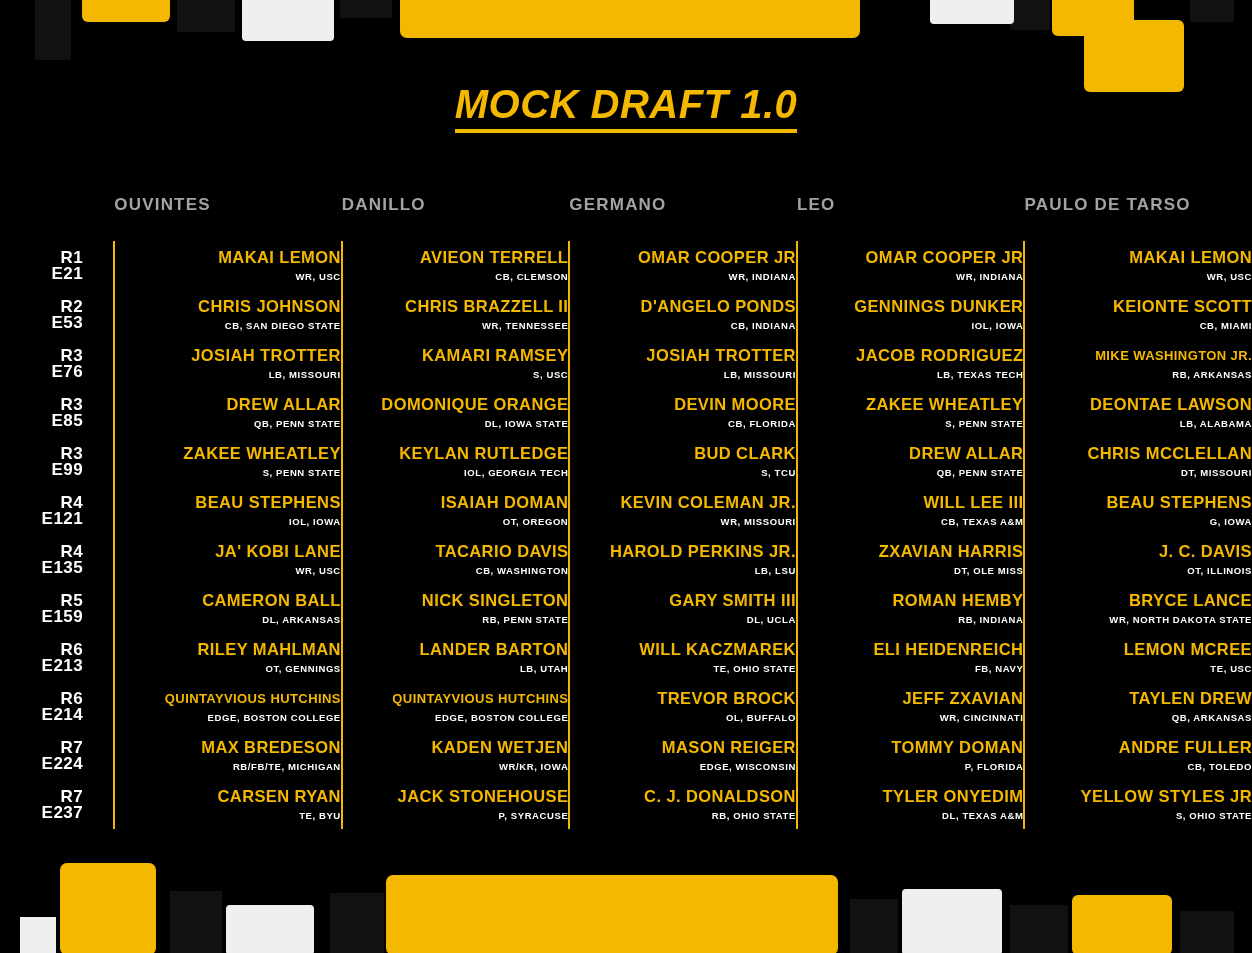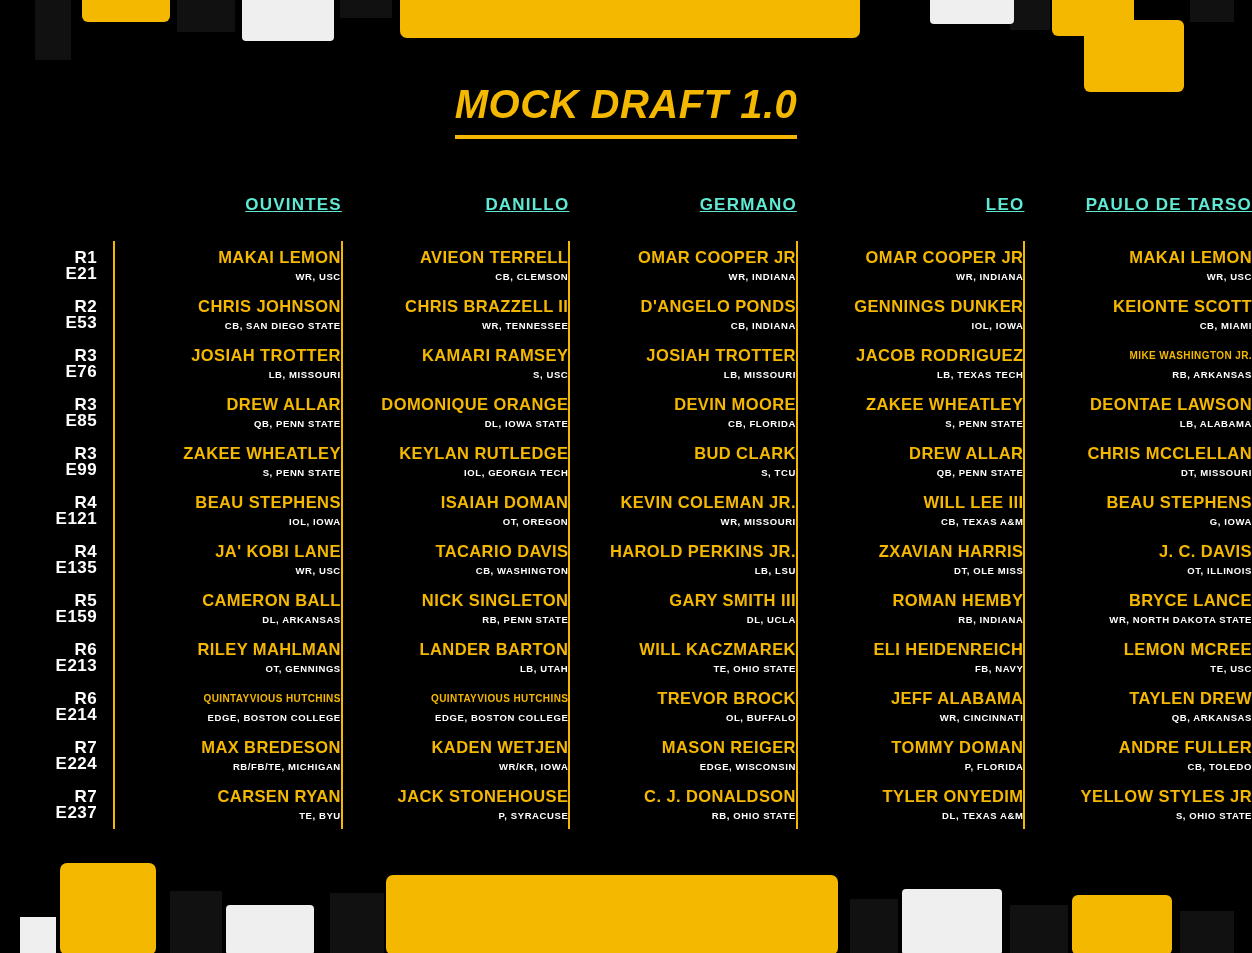"MOCK DRAFT 1.0" .title { padding-bottom: 8px -> 2px }
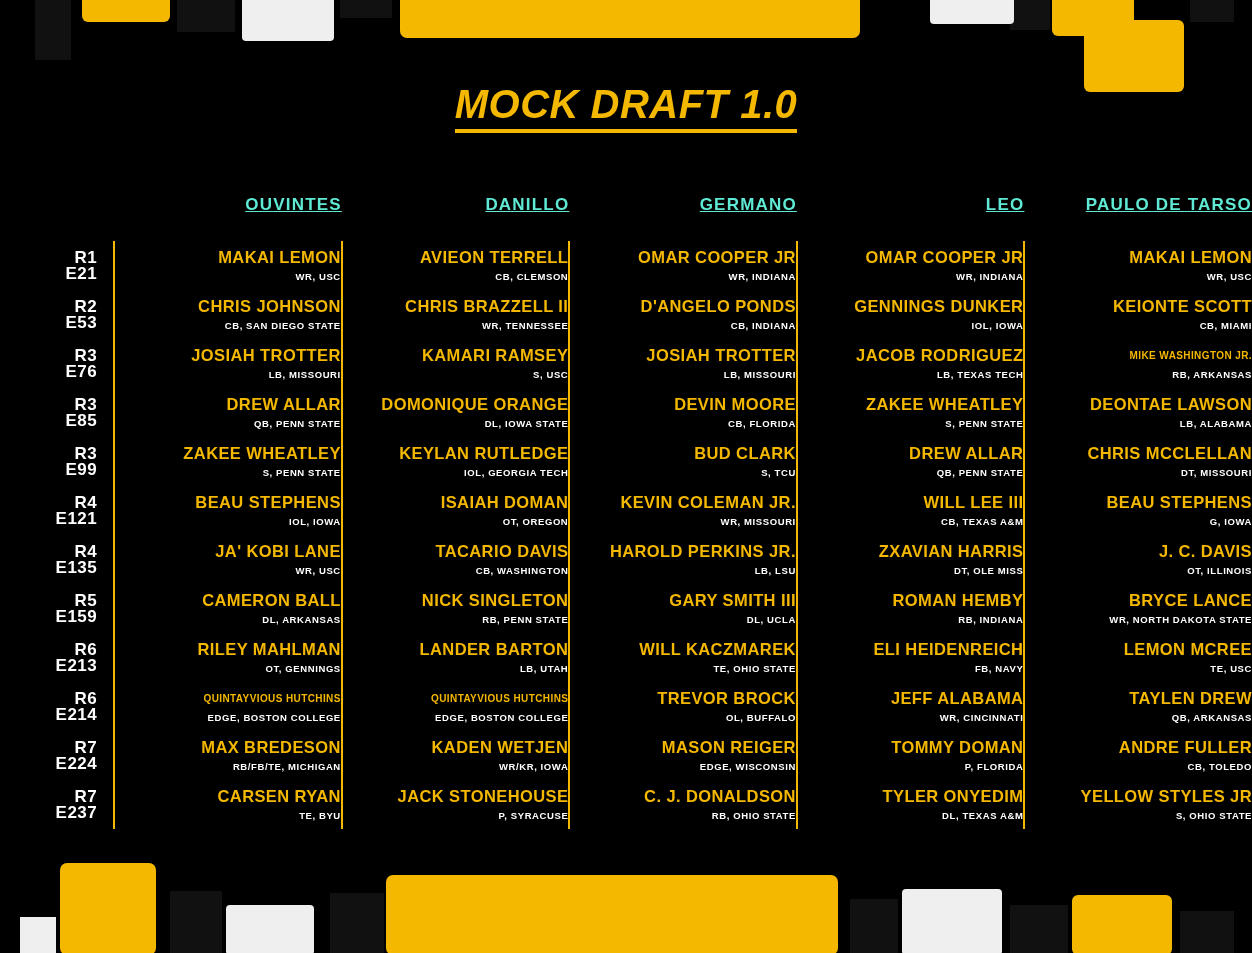"OUVINTES" th { color: #5eead4 -> #a3a3a3; text-align: right -> left; text-decoration: underline -> none }
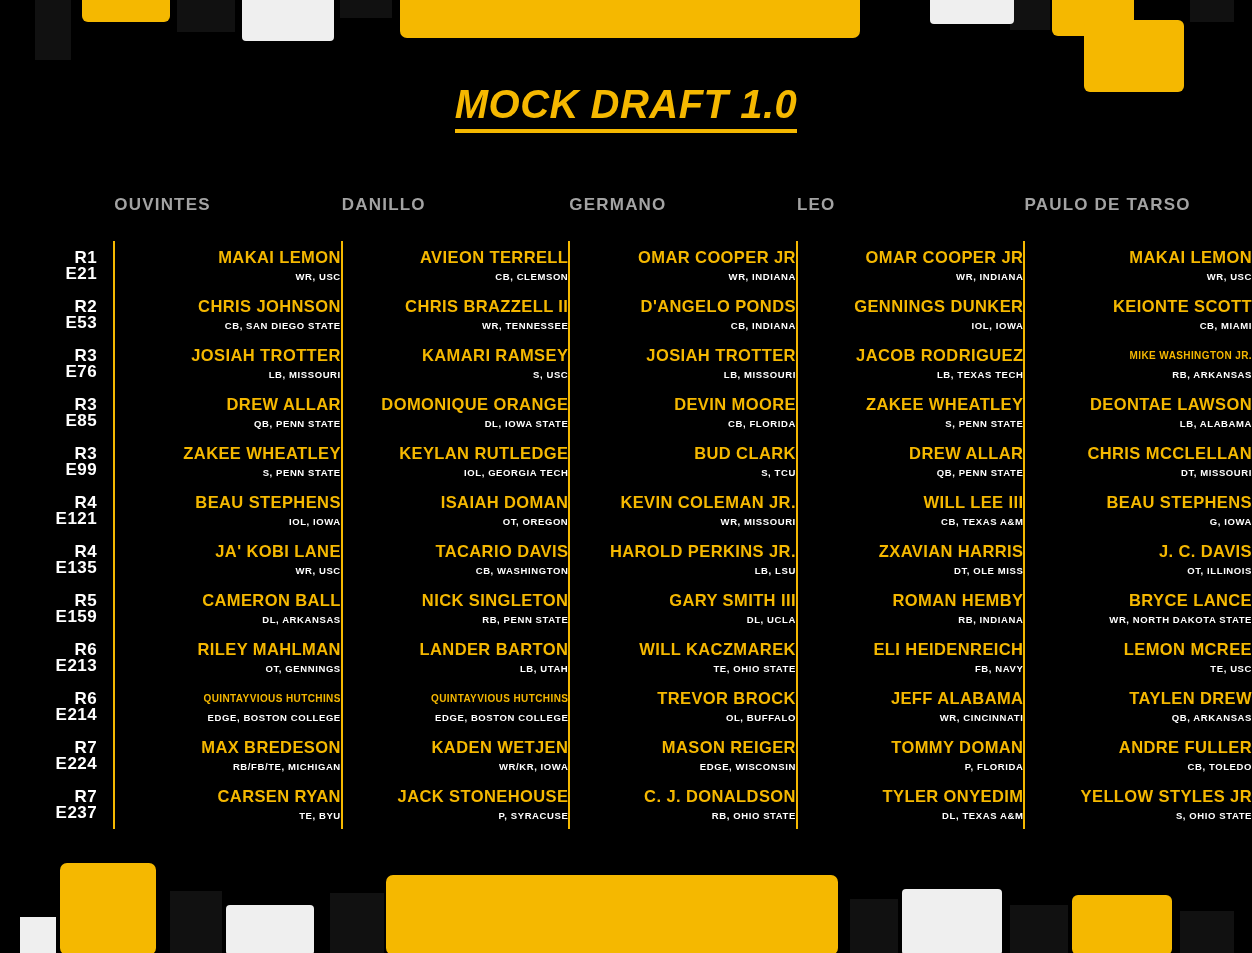"R1" td.pickcol { padding-right: 16px -> 30px }
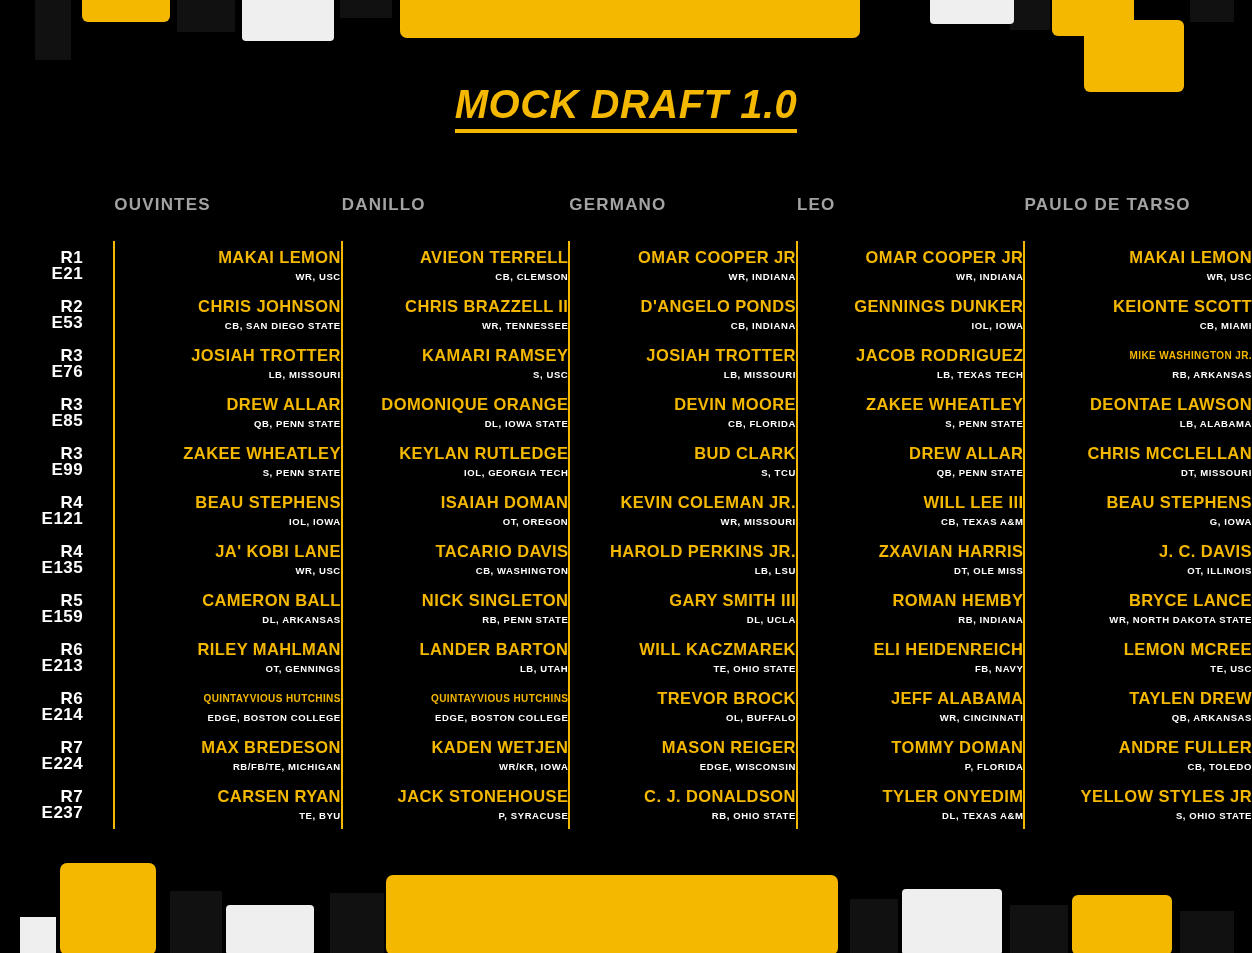"MIKE WASHINGTON JR." .small-name { font-size: 10px -> 13px }
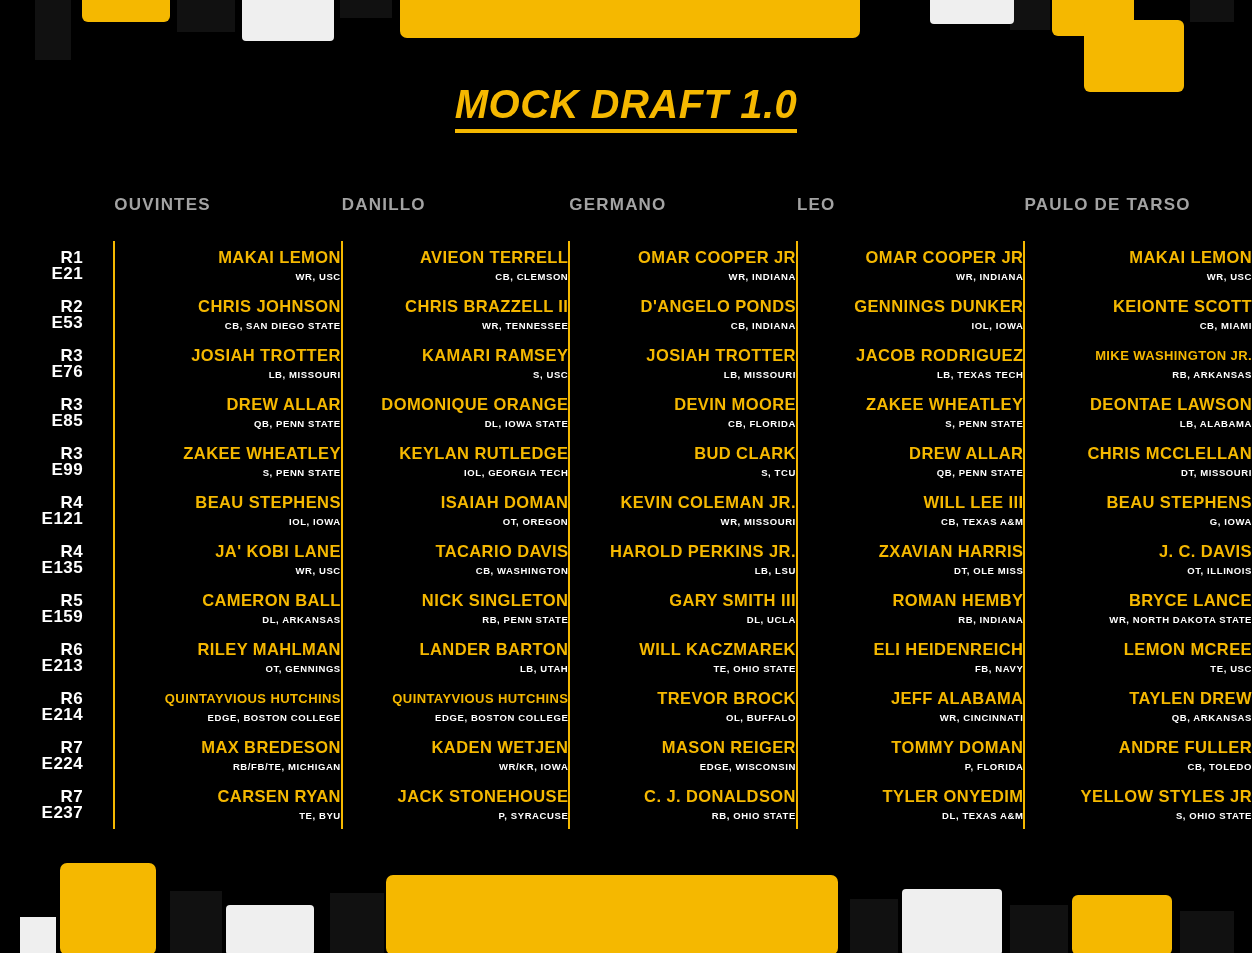"JEFF ALABAMA" div.player { text: ALABAMA -> ZXAVIAN }
